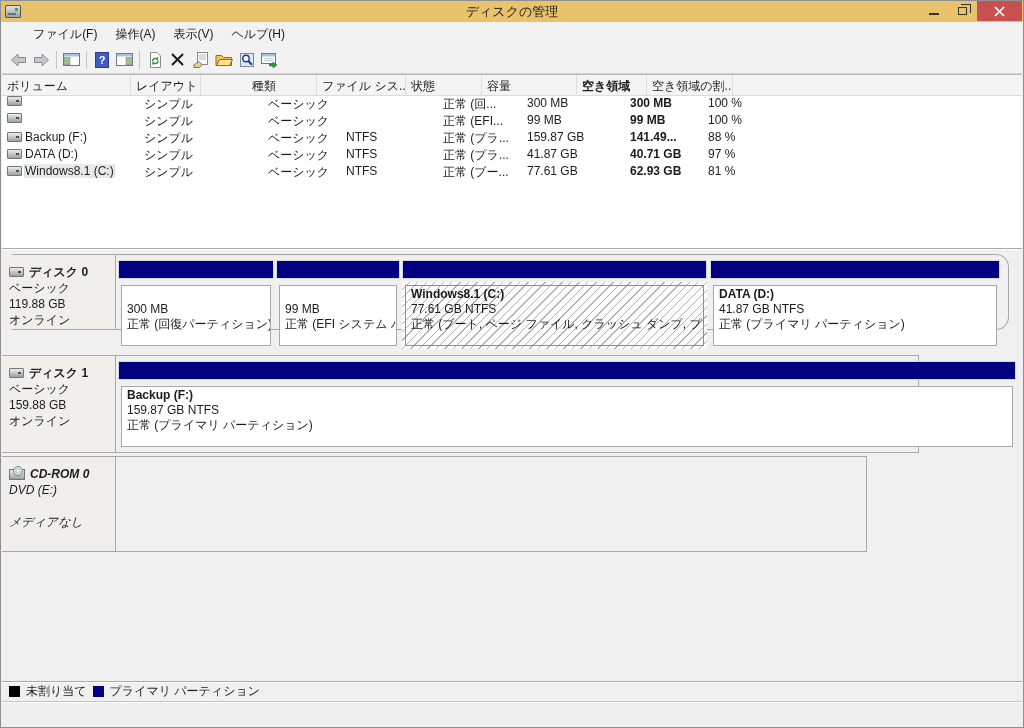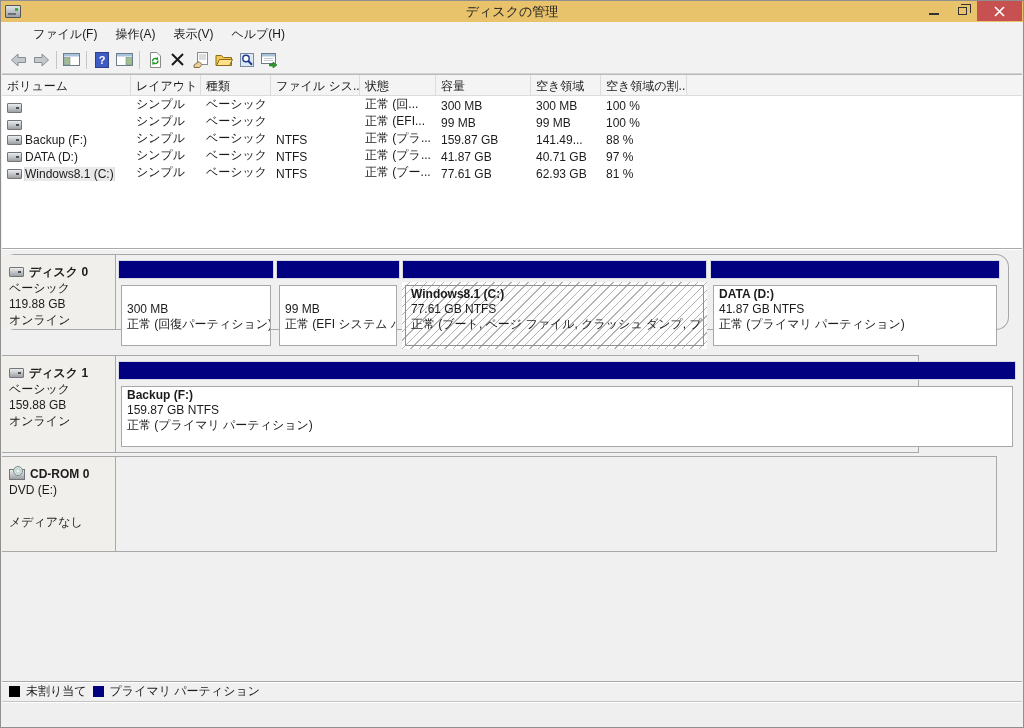"種類" .c2 { margin-left: none -> 46px }
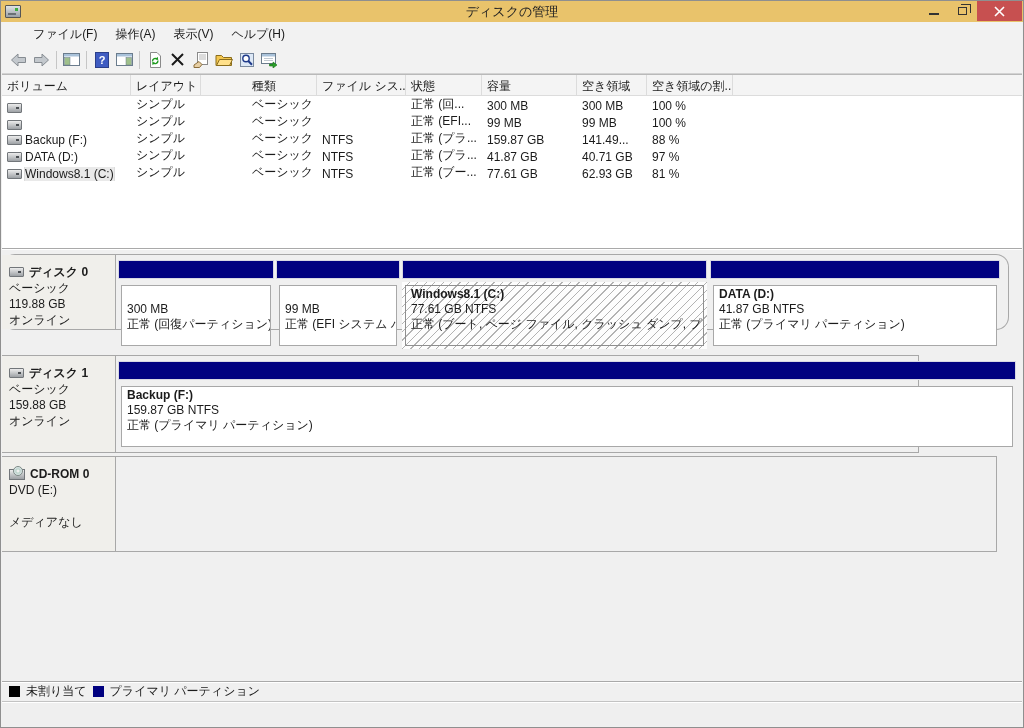"空き領域" .c6 { font-weight: none -> bold }
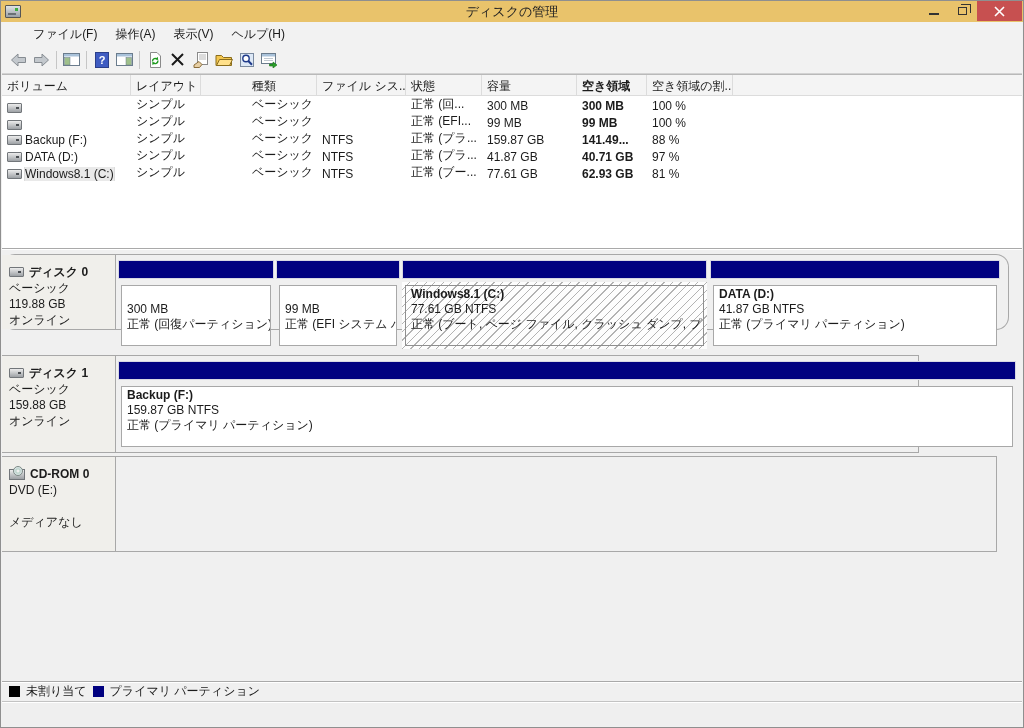"シンプル" .lv-row { align-items: flex-end -> flex-start; gap: none -> 8px }
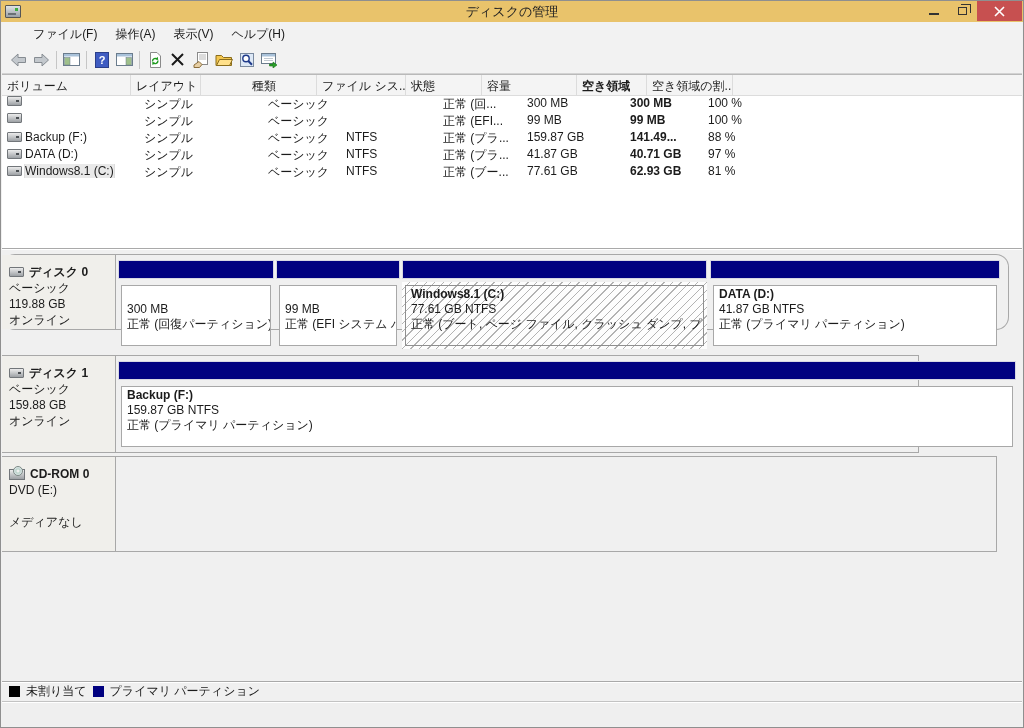"CD-ROM 0" div.disk-row { font-style: none -> italic; width: 995px -> 865px }
